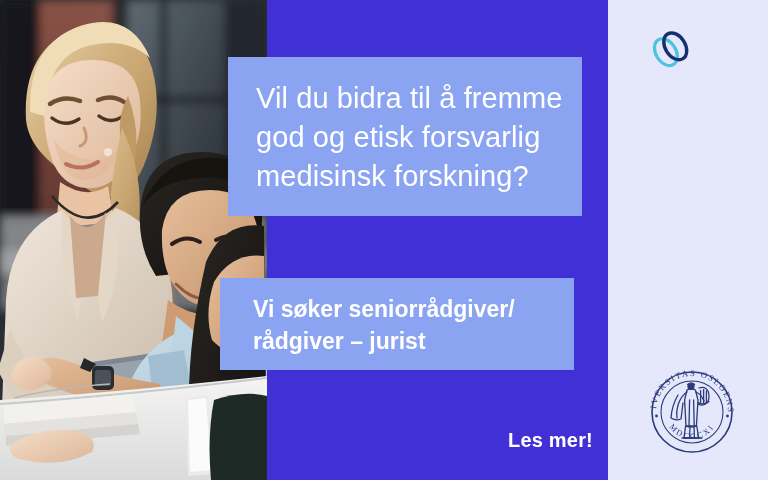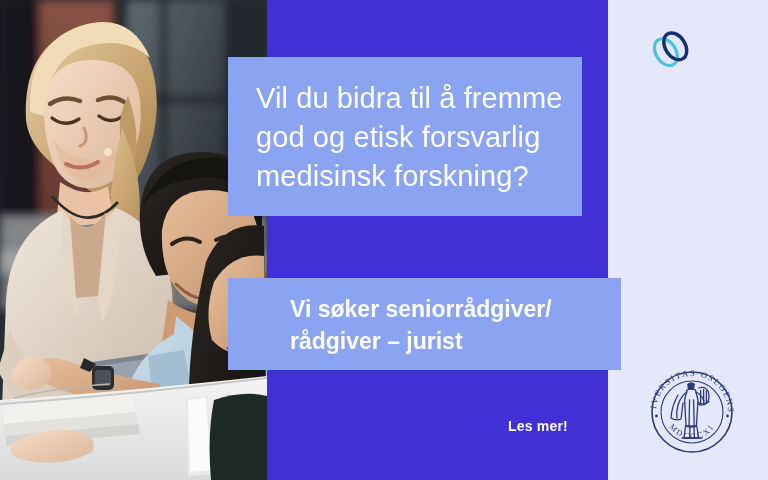"Vi søker seniorrådgiver/" .subhead-box { left: 228px -> 220px; padding: 15px 22px 0 62px -> 15px 22px 0 33px; width: 393px -> 354px }
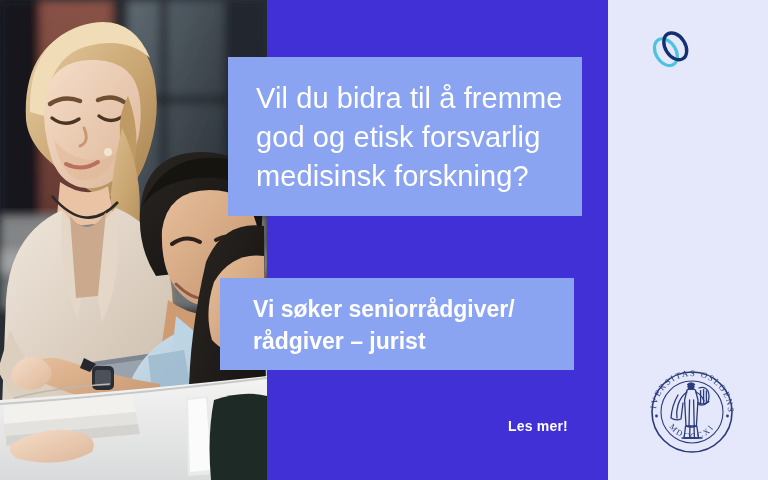"Les mer!" .cta { font-size: 14px -> 20px; top: 418px -> 429px }
